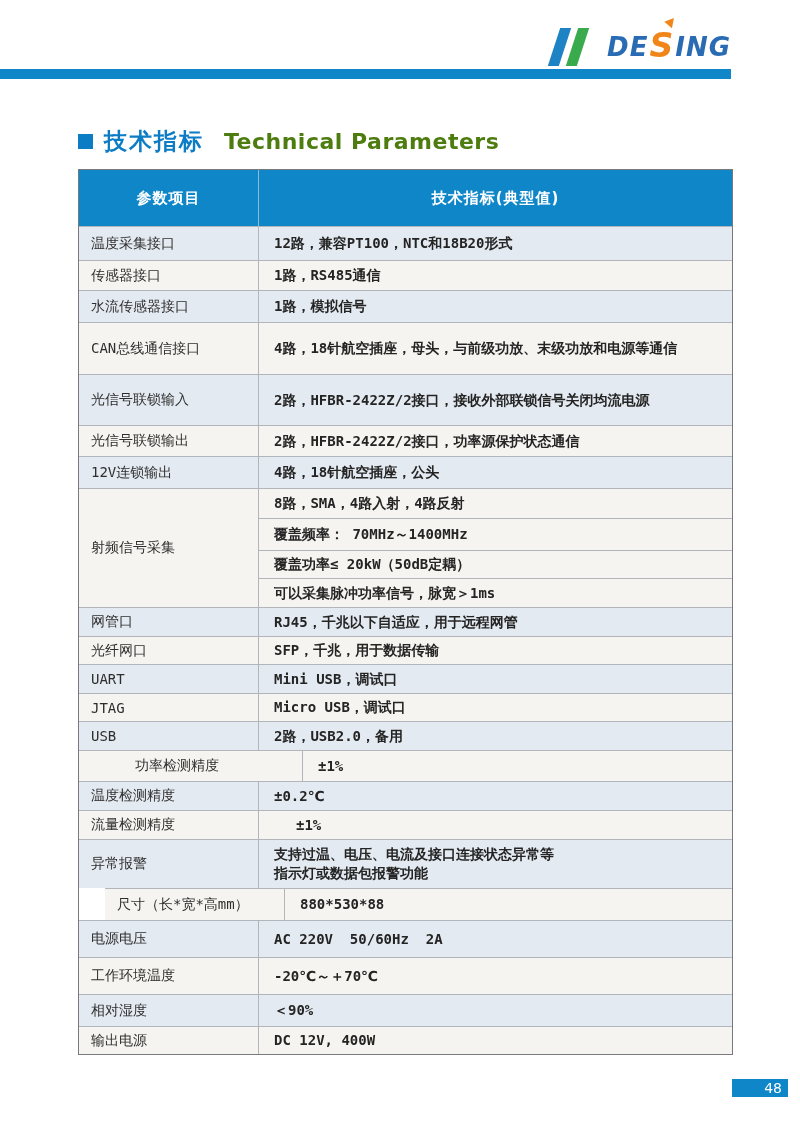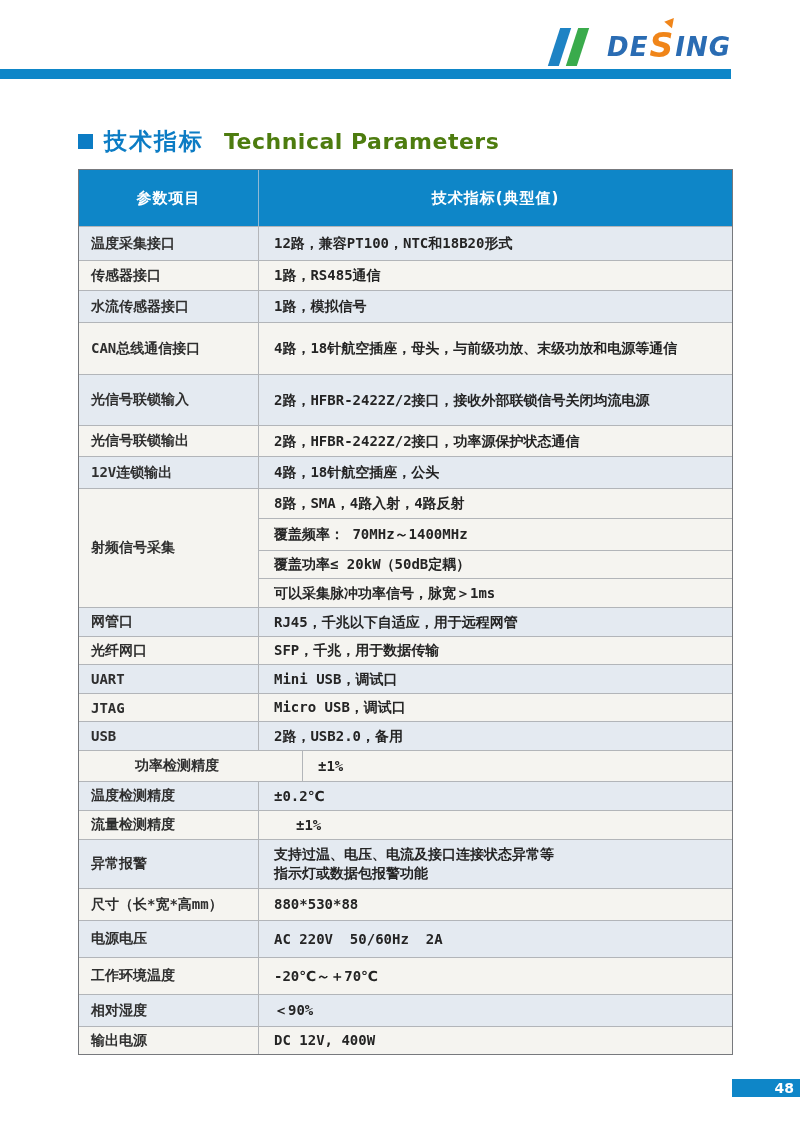"温度采集接口" .cell-param { font-weight: bold -> normal }
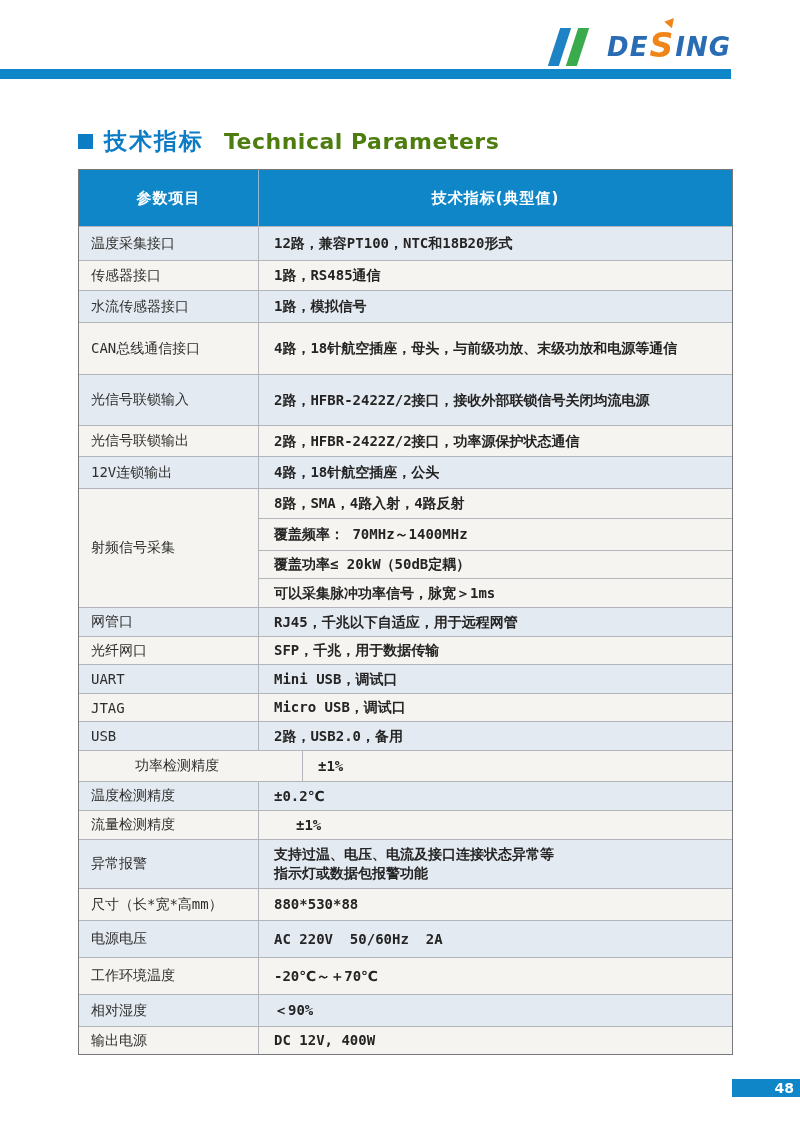"尺寸（长*宽*高mm）" div.trow { margin-left: none -> 26px }
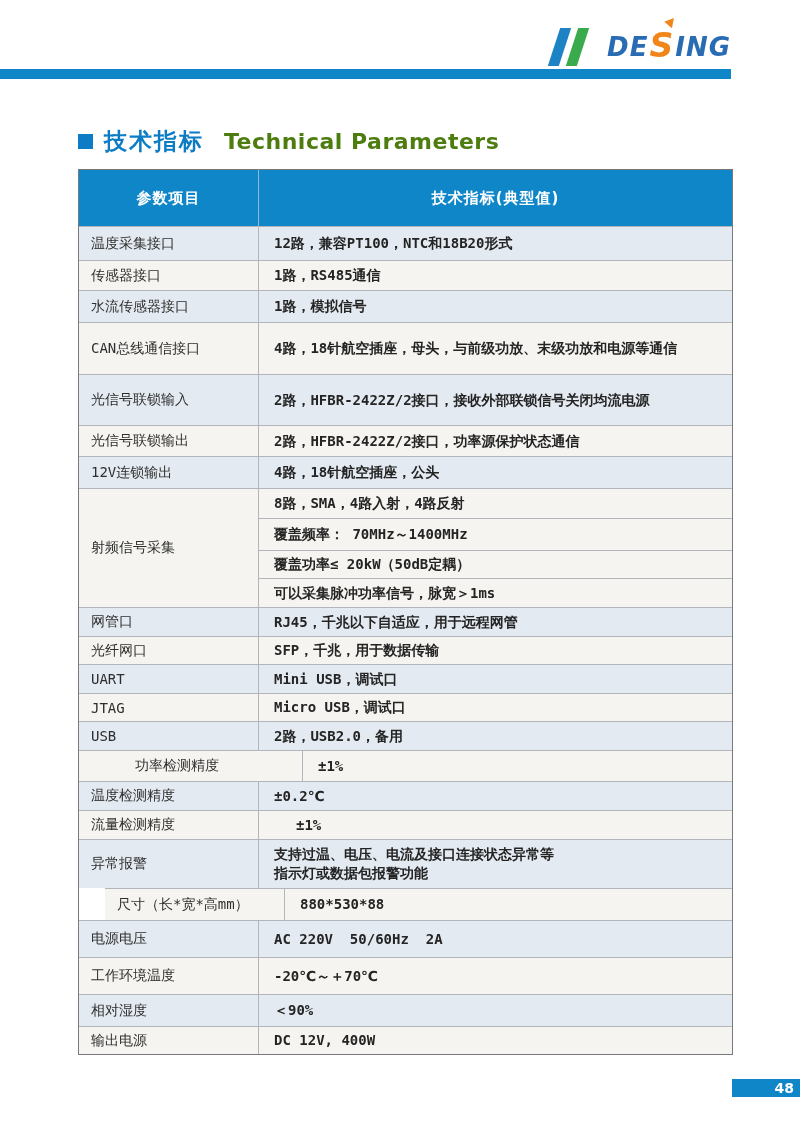"48" .page-badge { font-weight: bold -> normal; width: 68px -> 56px }
